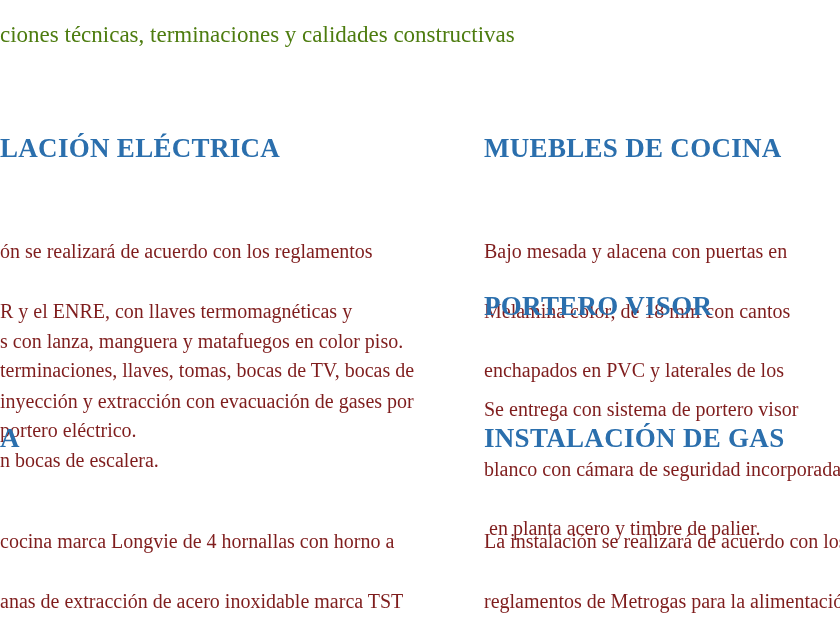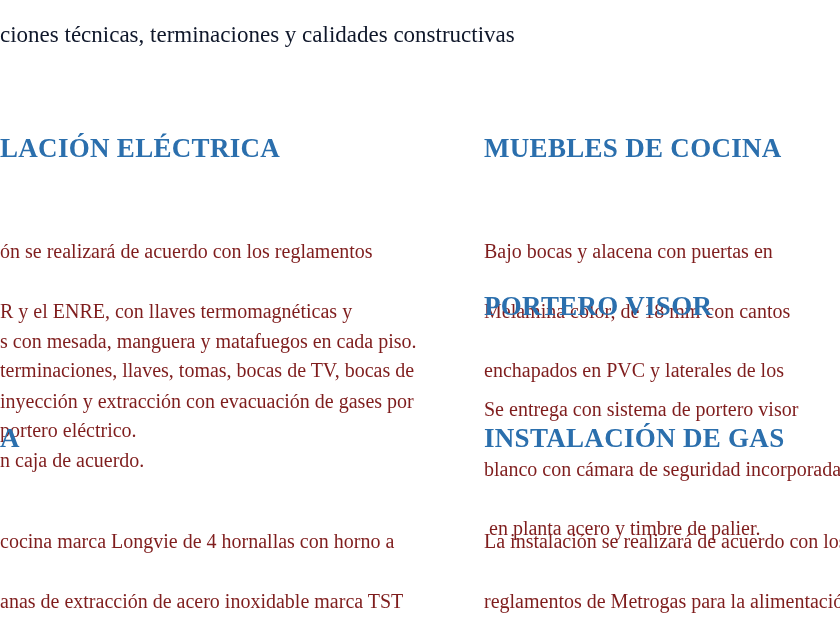"ciones técnicas, terminaciones y" .doc-title { color: #0f172a -> #4d7c0f }
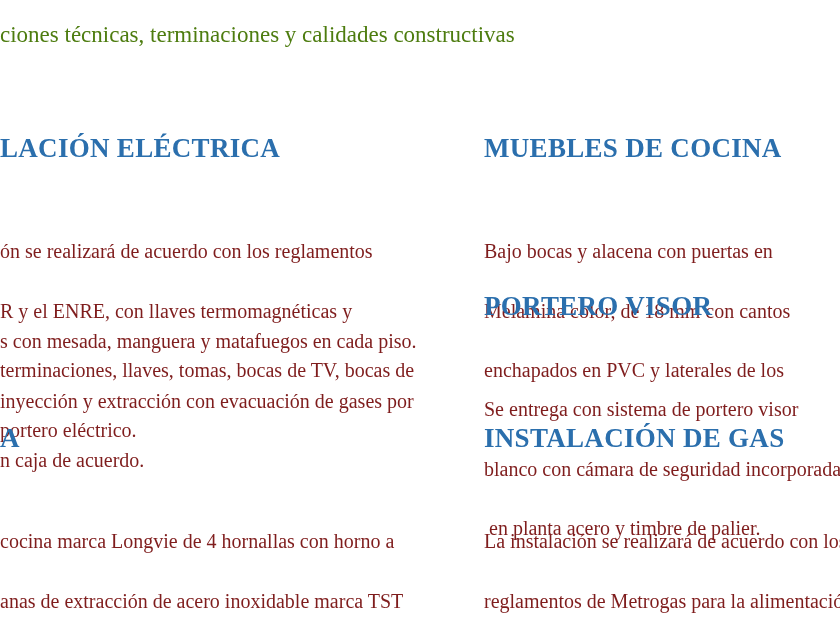"Bajo bocas y alacena con" div.line { text: bocas -> mesada }
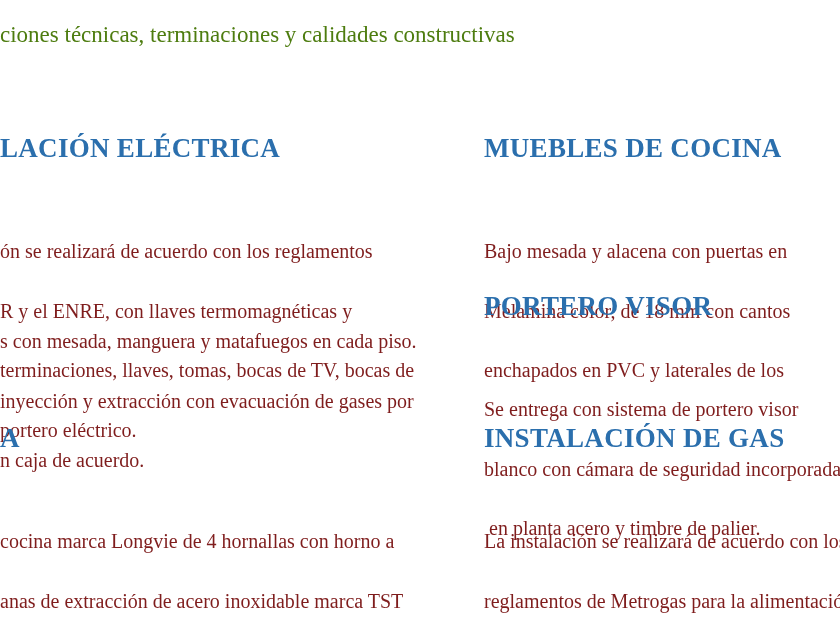"s con mesada, manguera y" div.line { text: mesada, manguera y matafuegos en cada -> lanza, manguera y matafuegos en color }
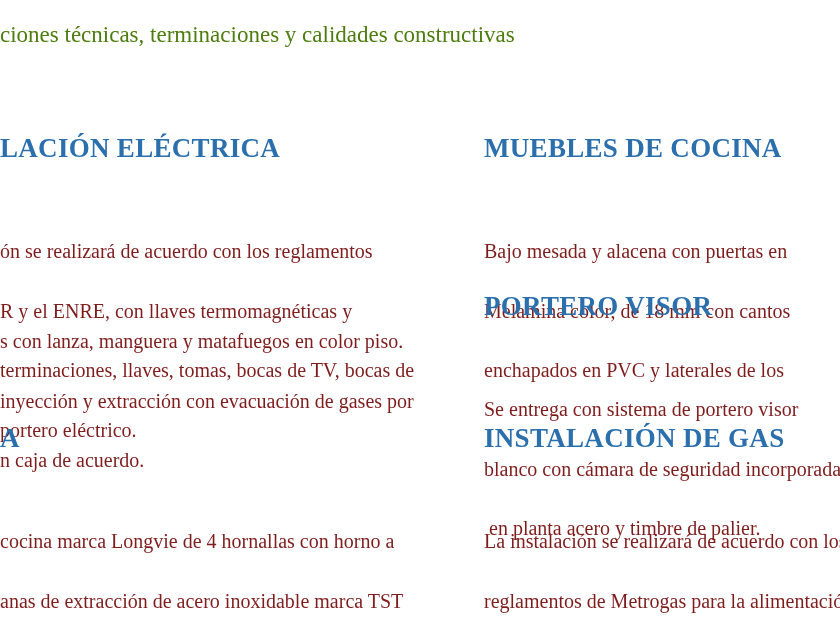"n caja de acuerdo." div.line { text: caja de acuerdo -> bocas de escalera }
